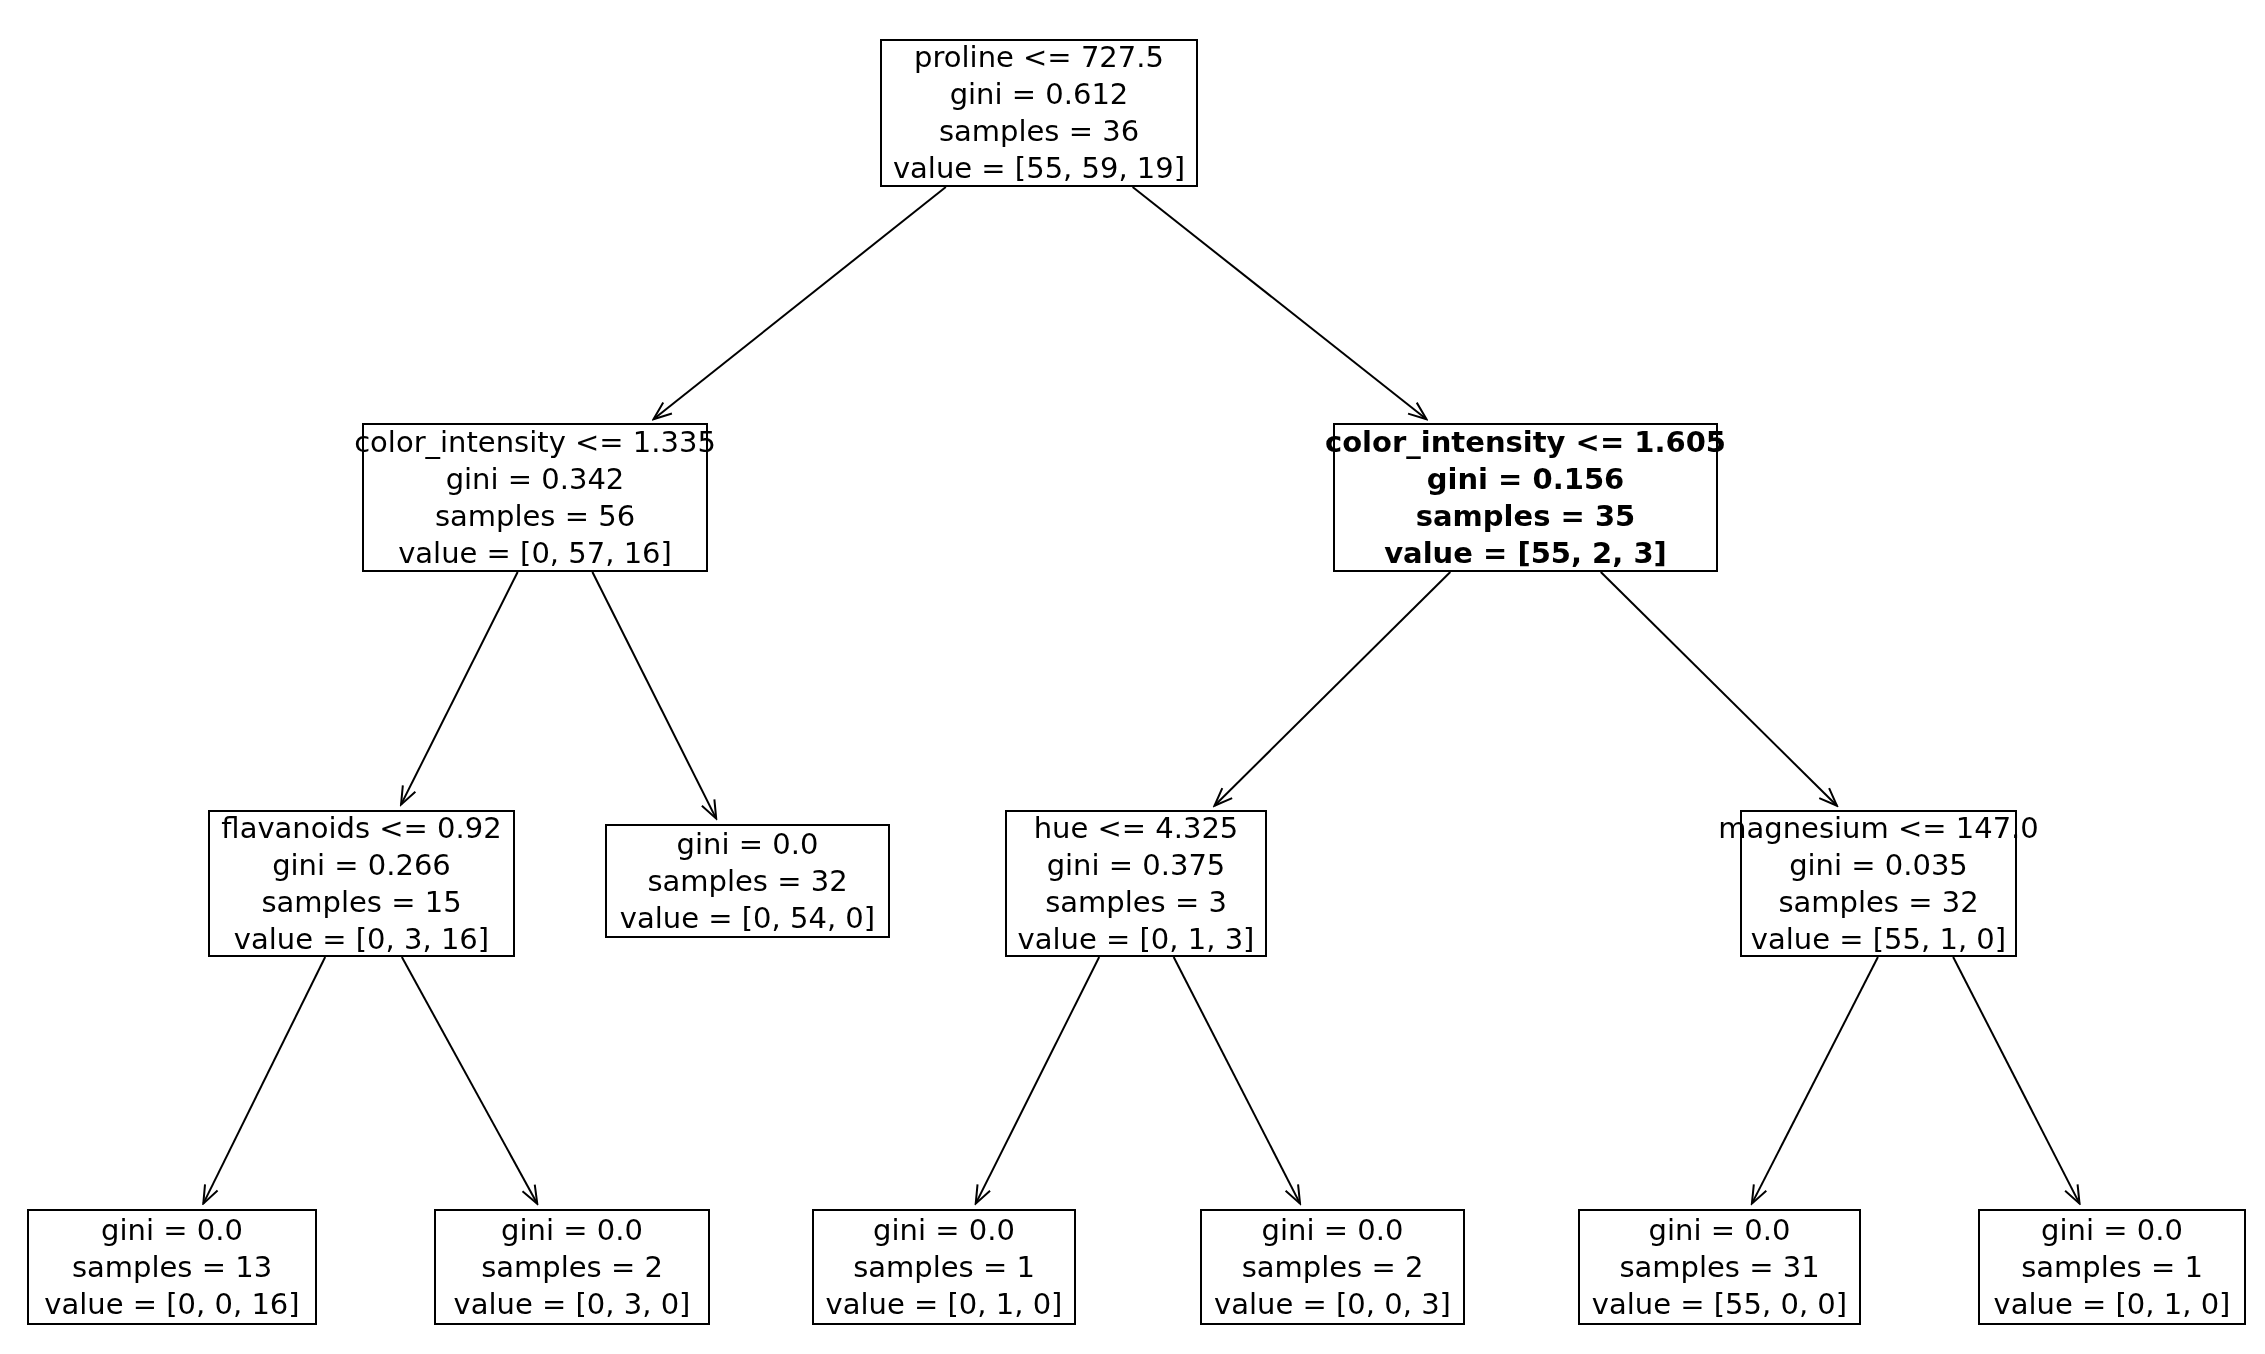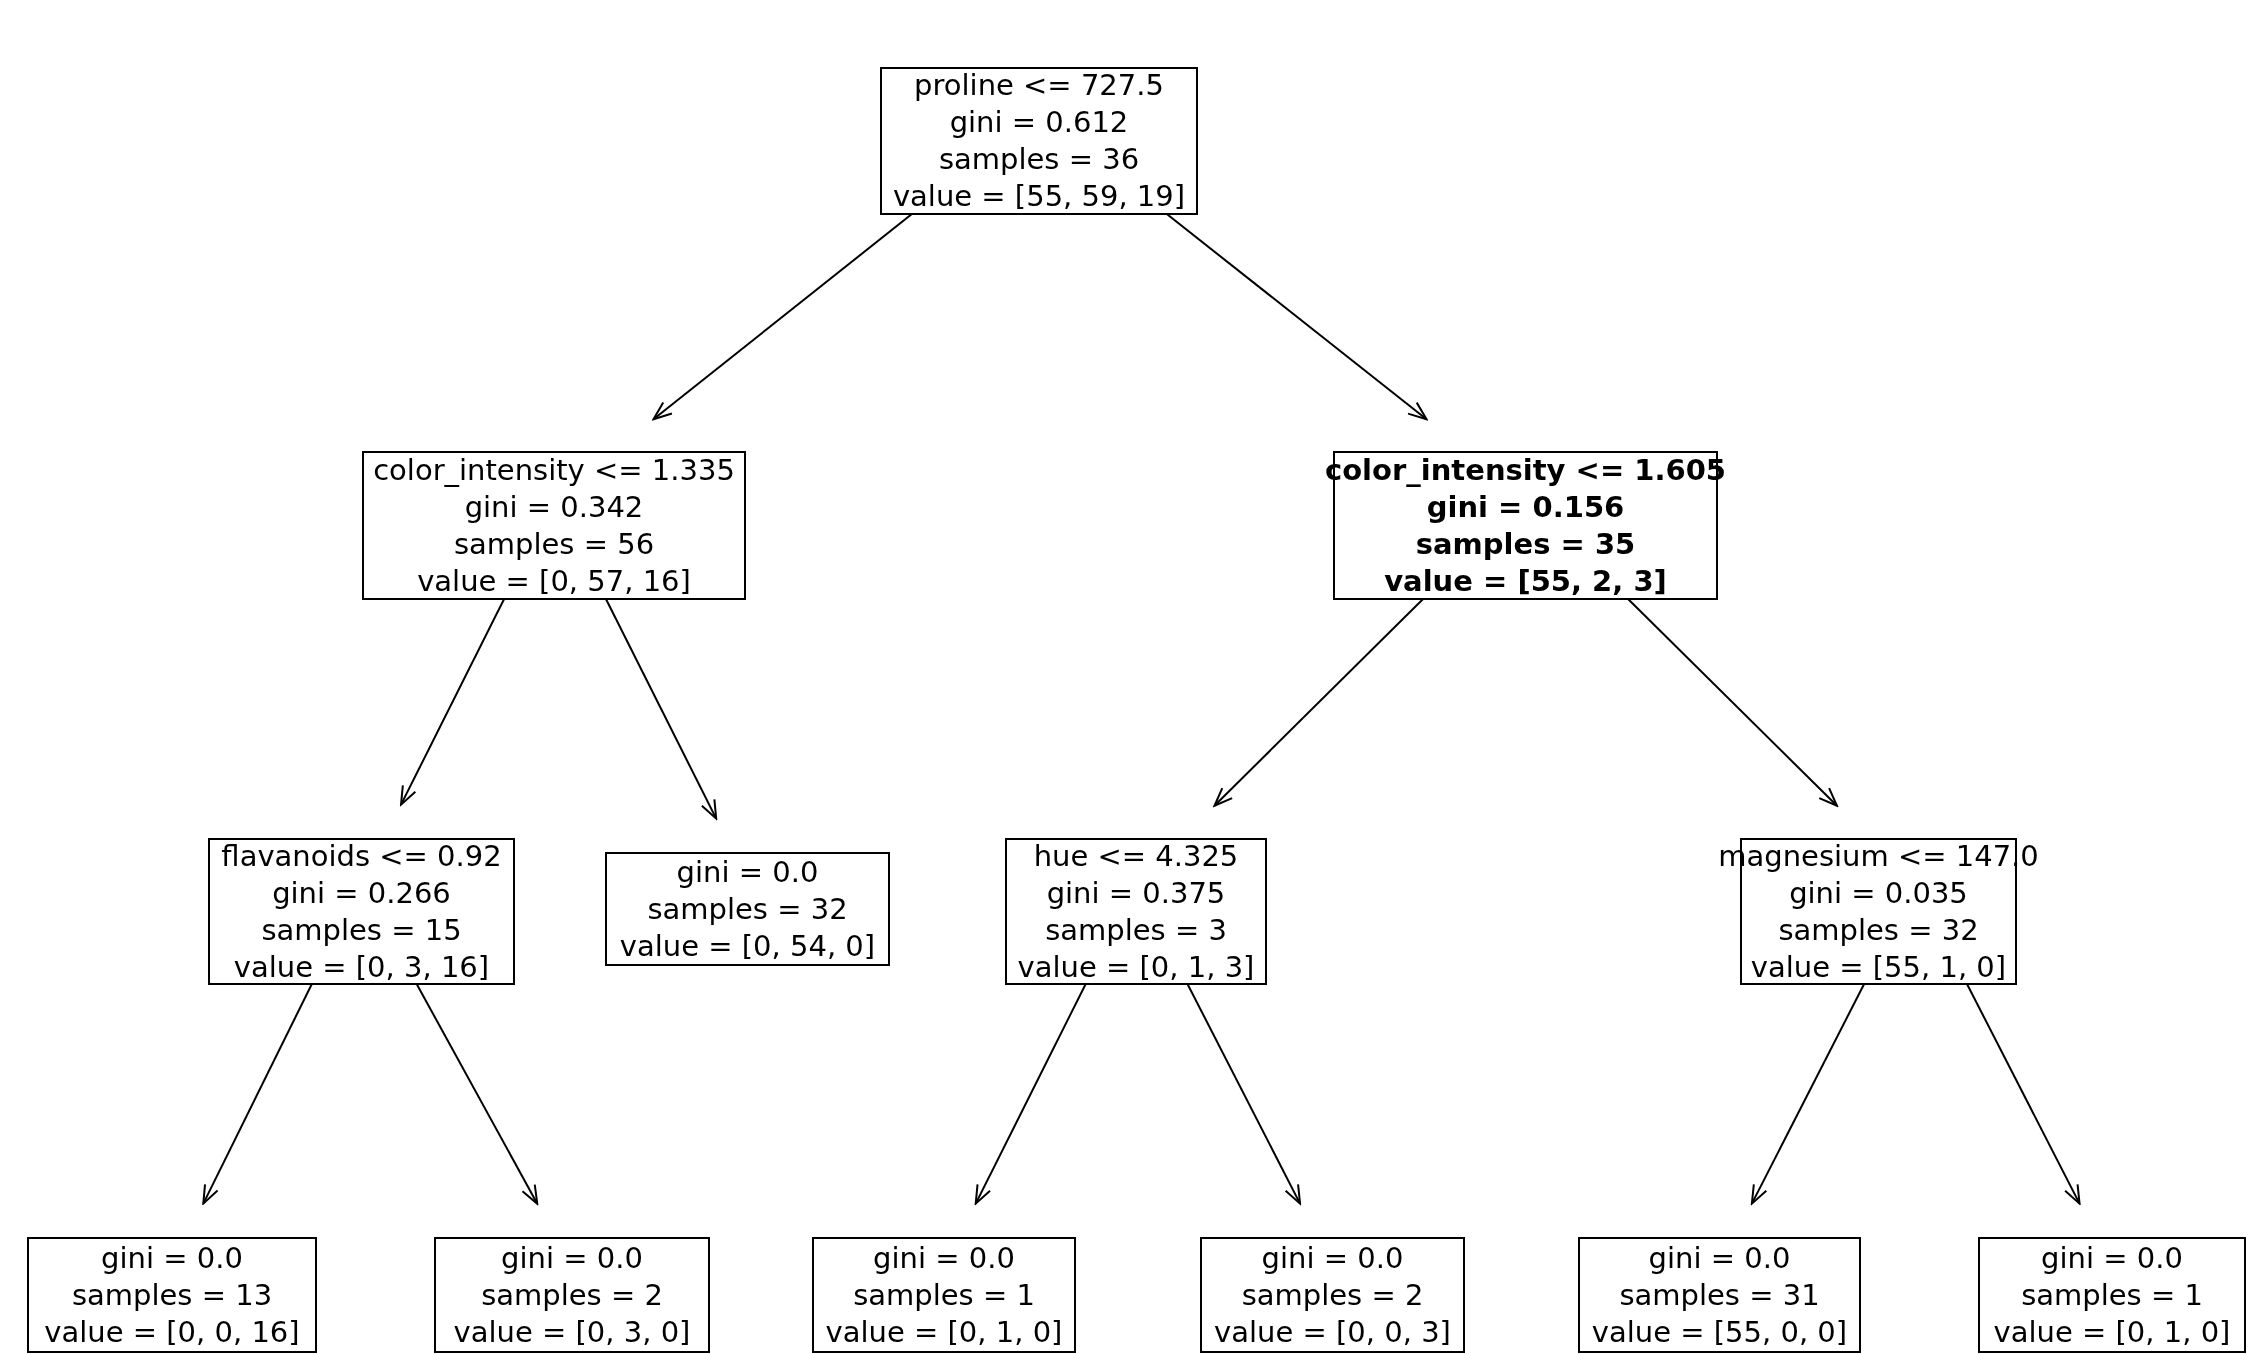"proline <= 727.5" .node { margin-top: 28px -> none }
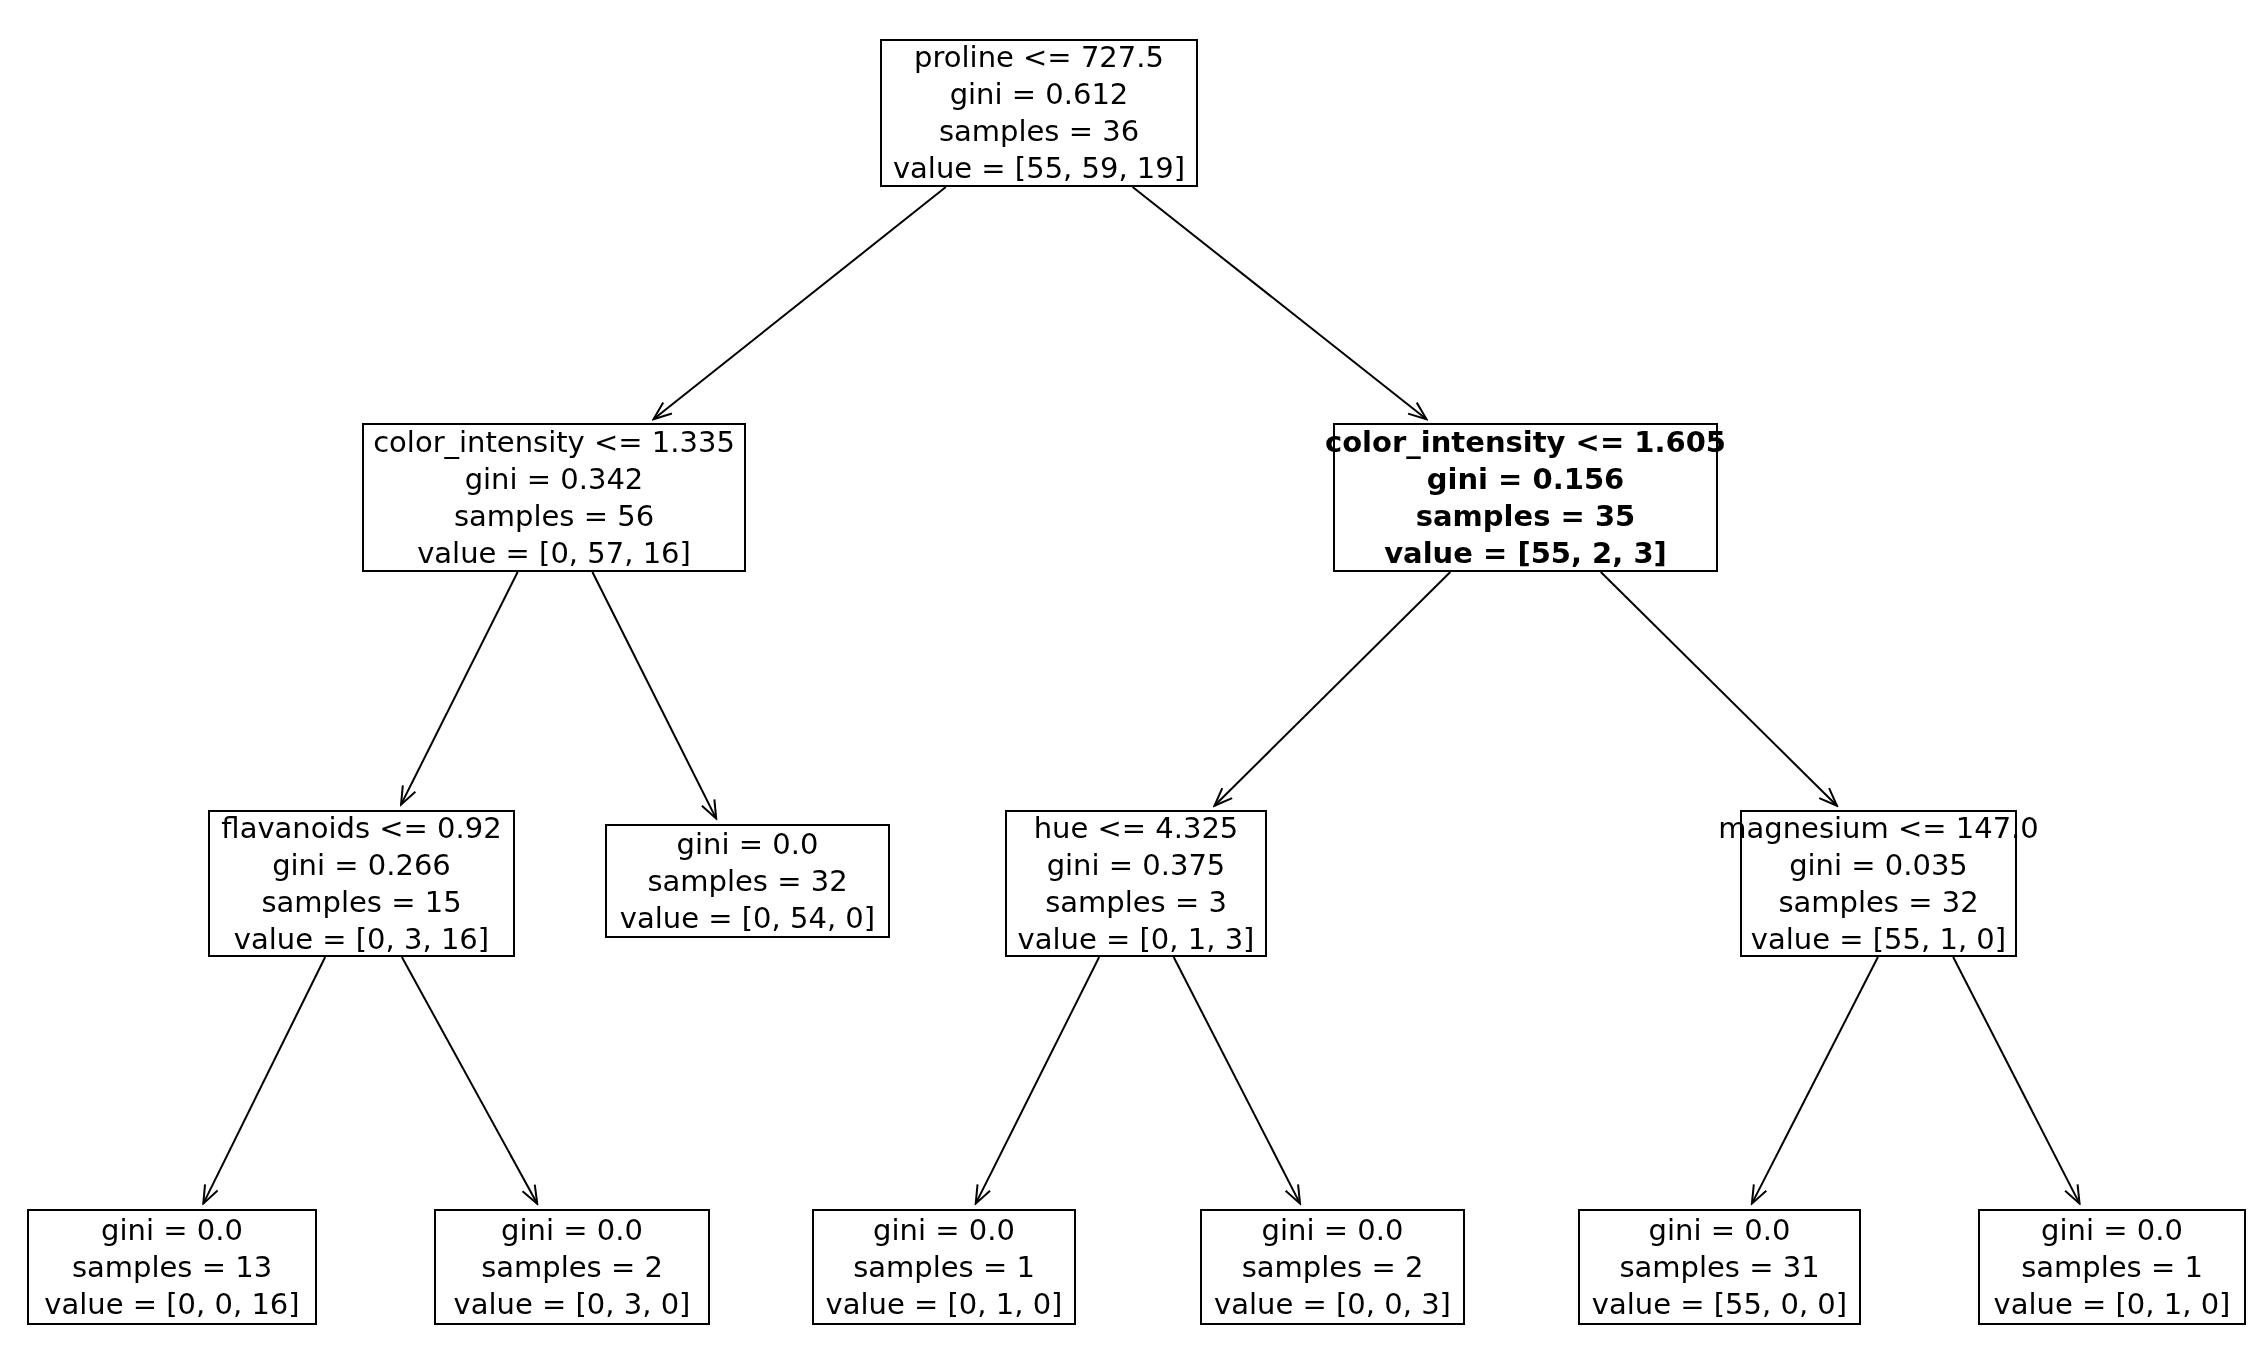"color_intensity <= 1.335" div.node { width: 384px -> 346px }
